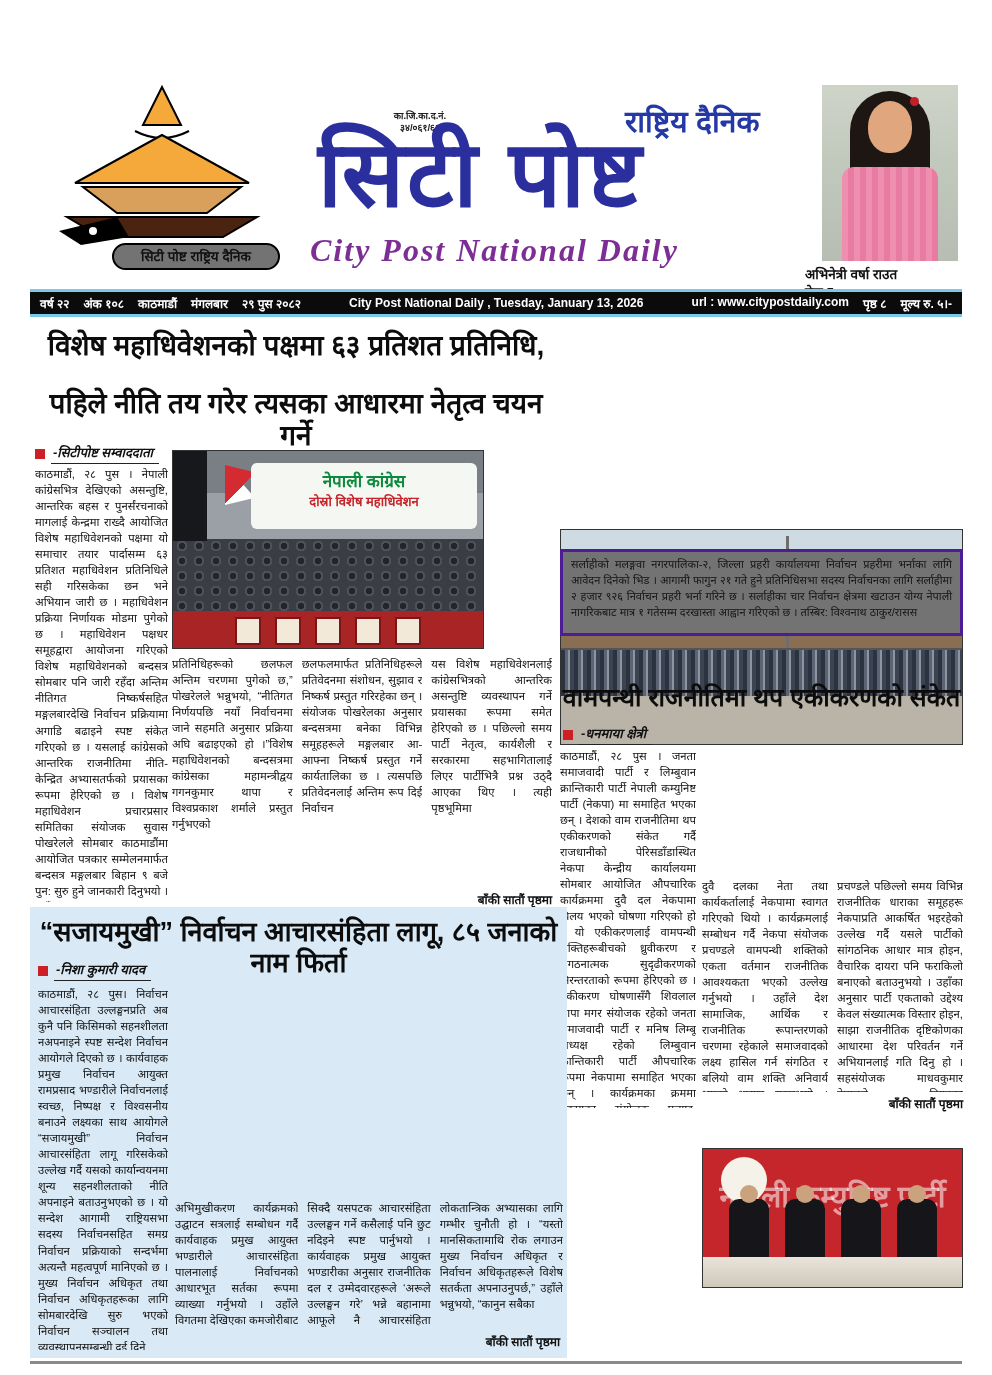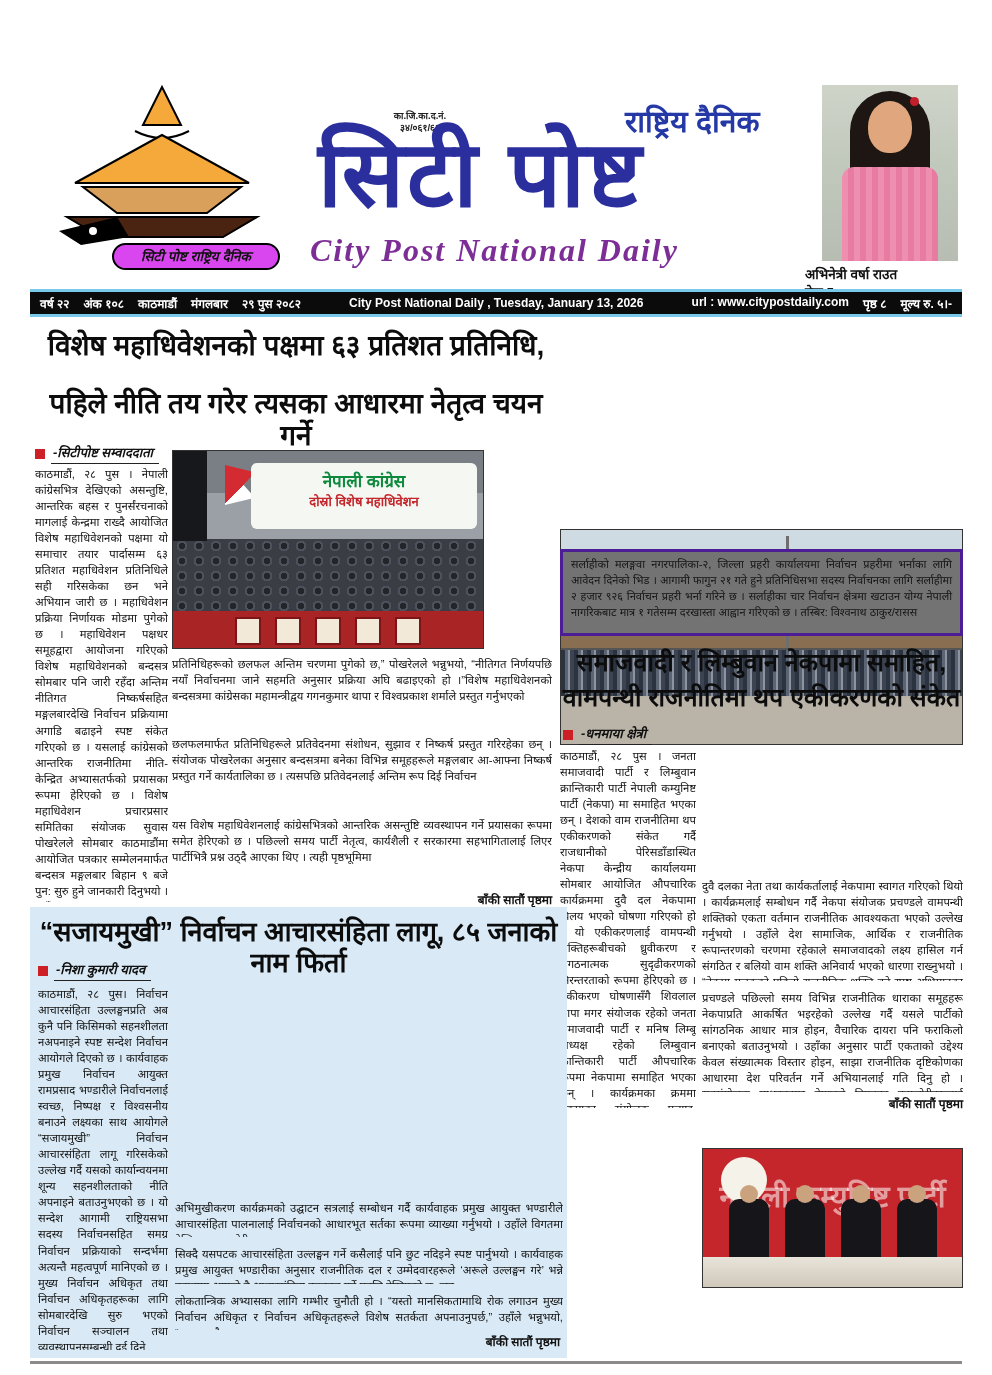"सिटी पोष्ट राष्ट्रिय दैनिक" .logo-label { background: #d946ef -> #737373; font-style: italic -> none }
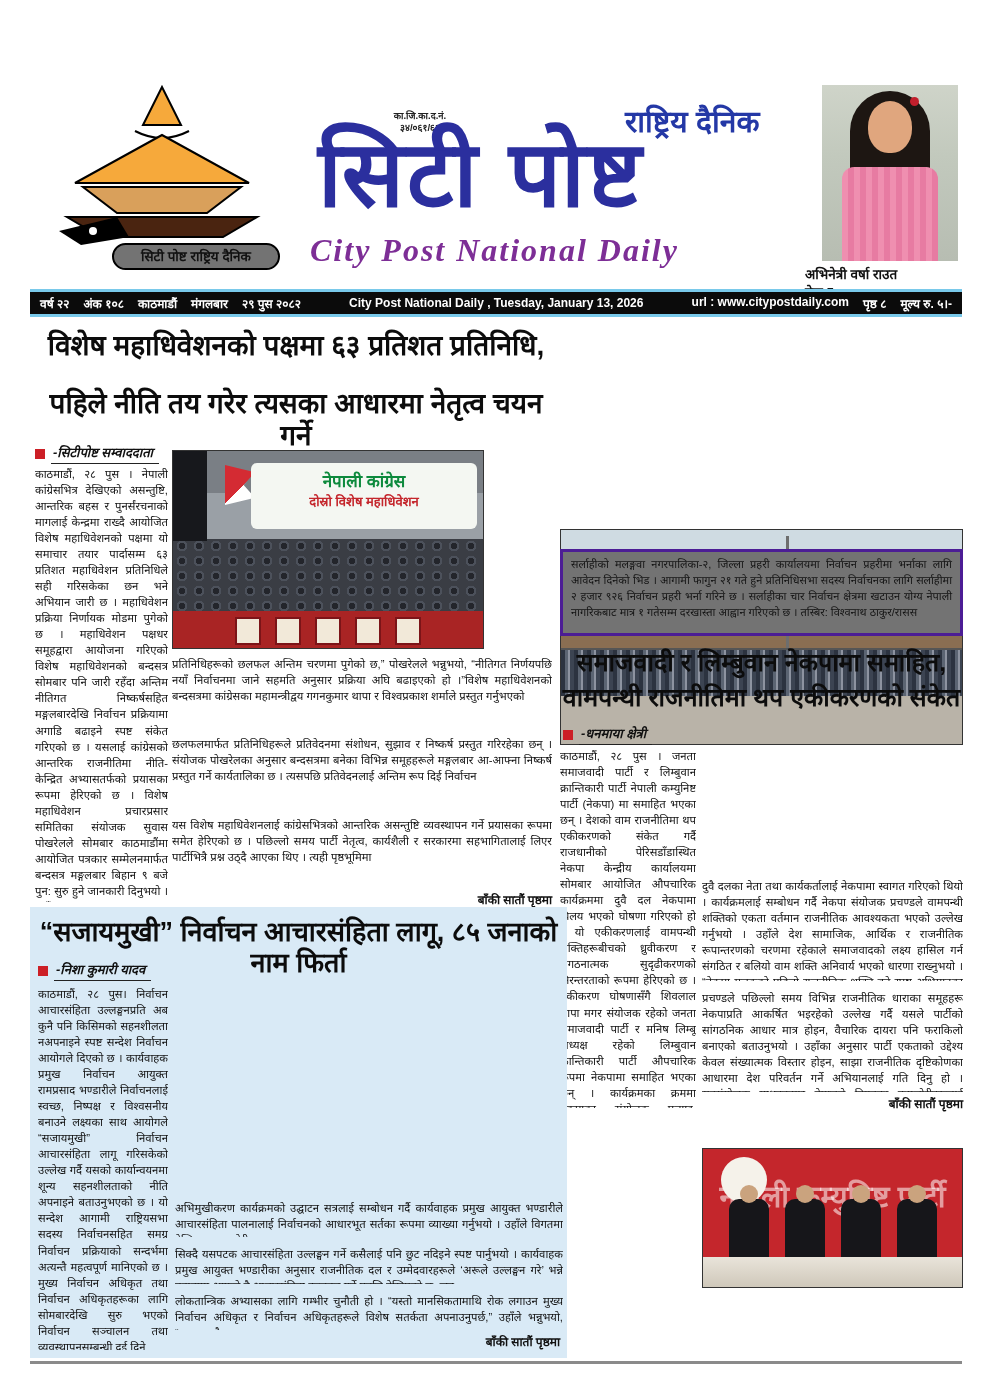"प्रतिनिधिहरूको छलफल अन्तिम चरणमा पुगेको" .colrow { flex-direction: column -> none }
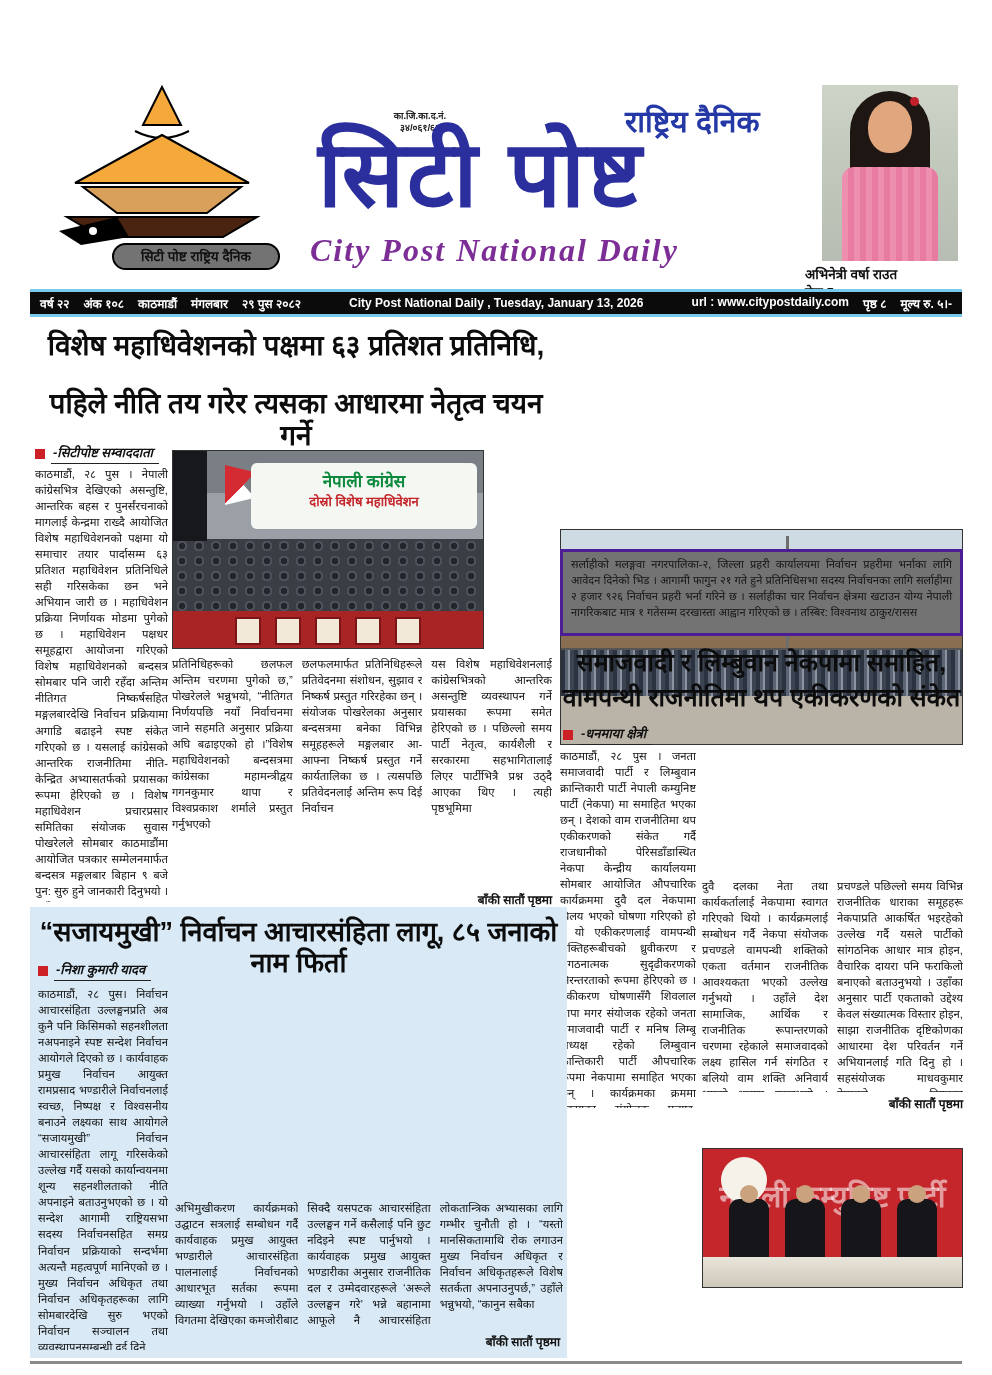"समाजवादी र लिम्बुवान नेकपामा समाहित," div.abs { html: <div>समाजवादी र लिम्बुवान नेकपामा समाहित,</div> -> none }
